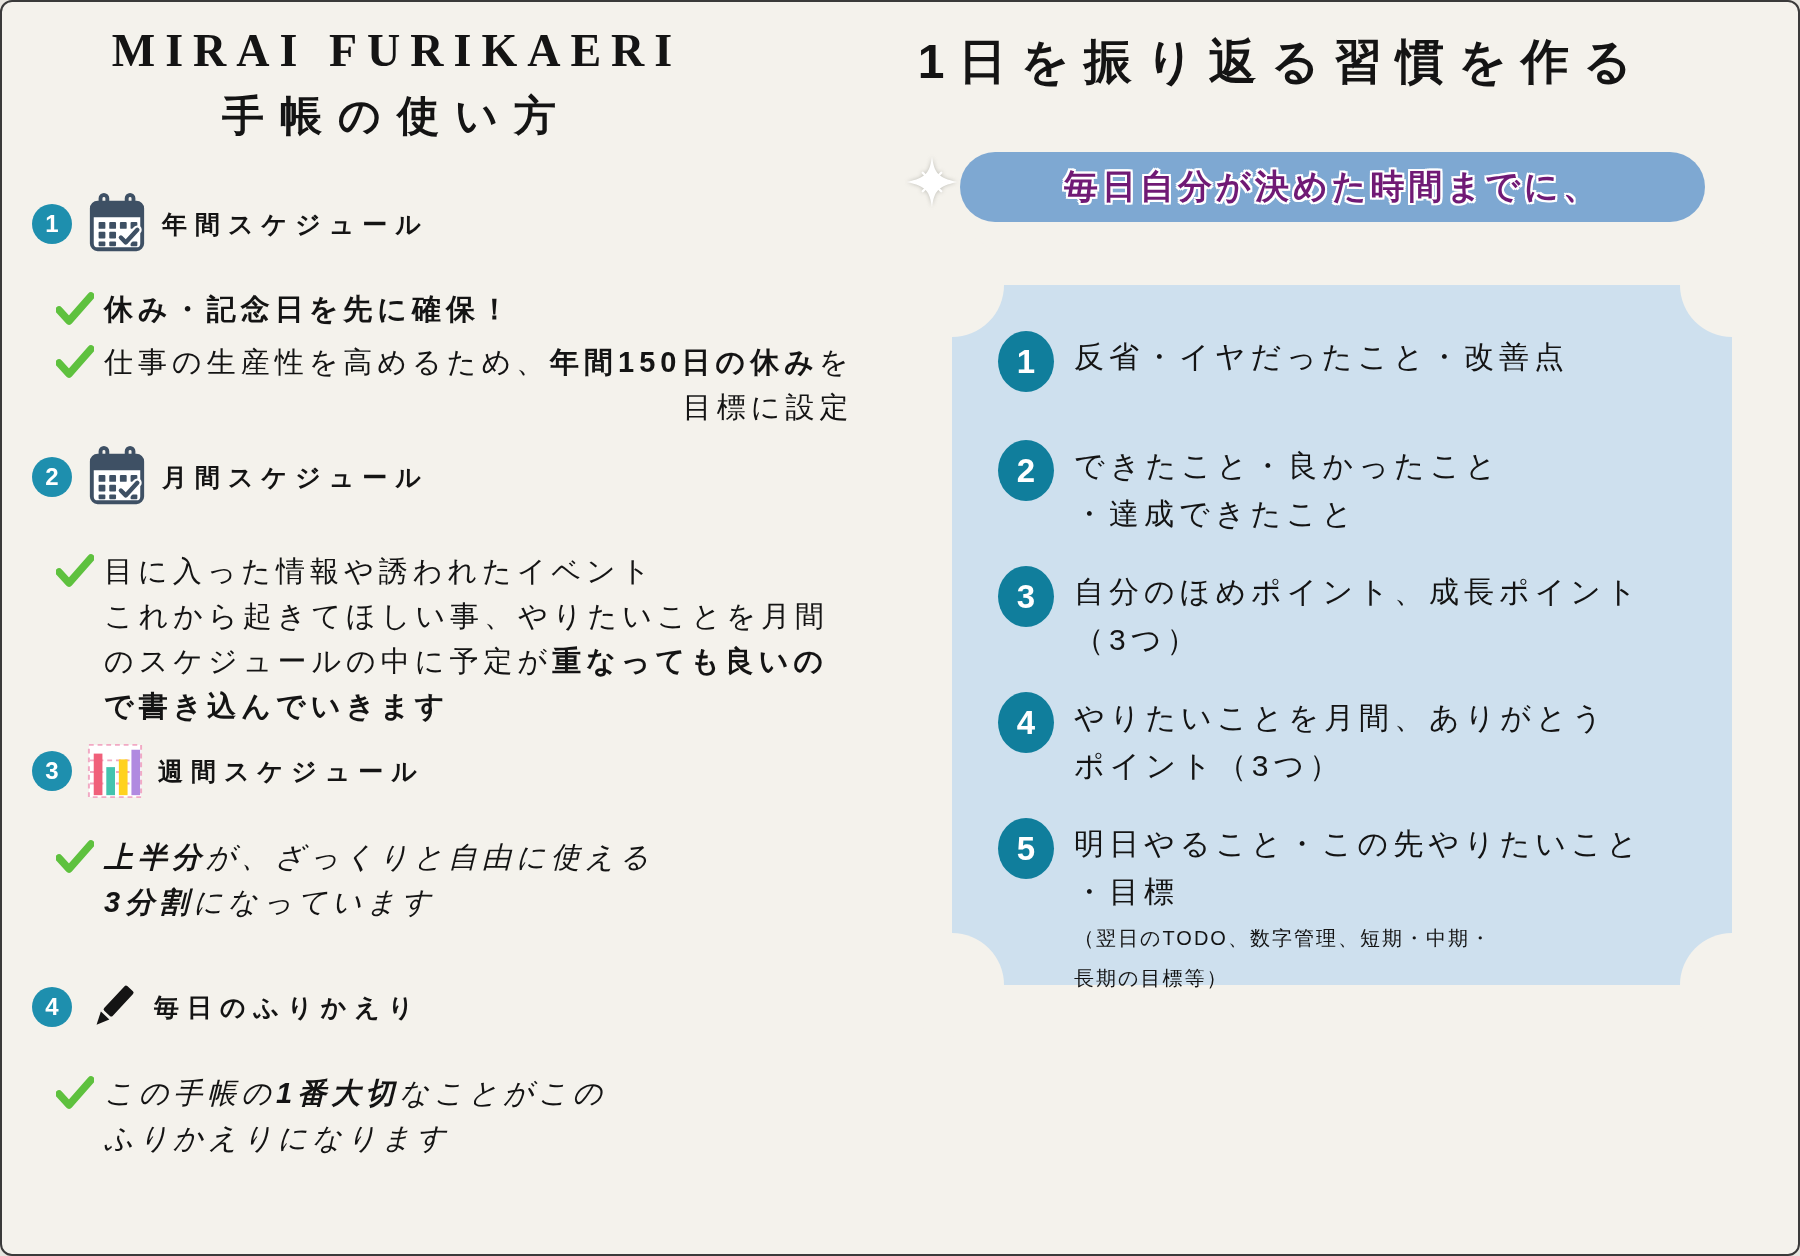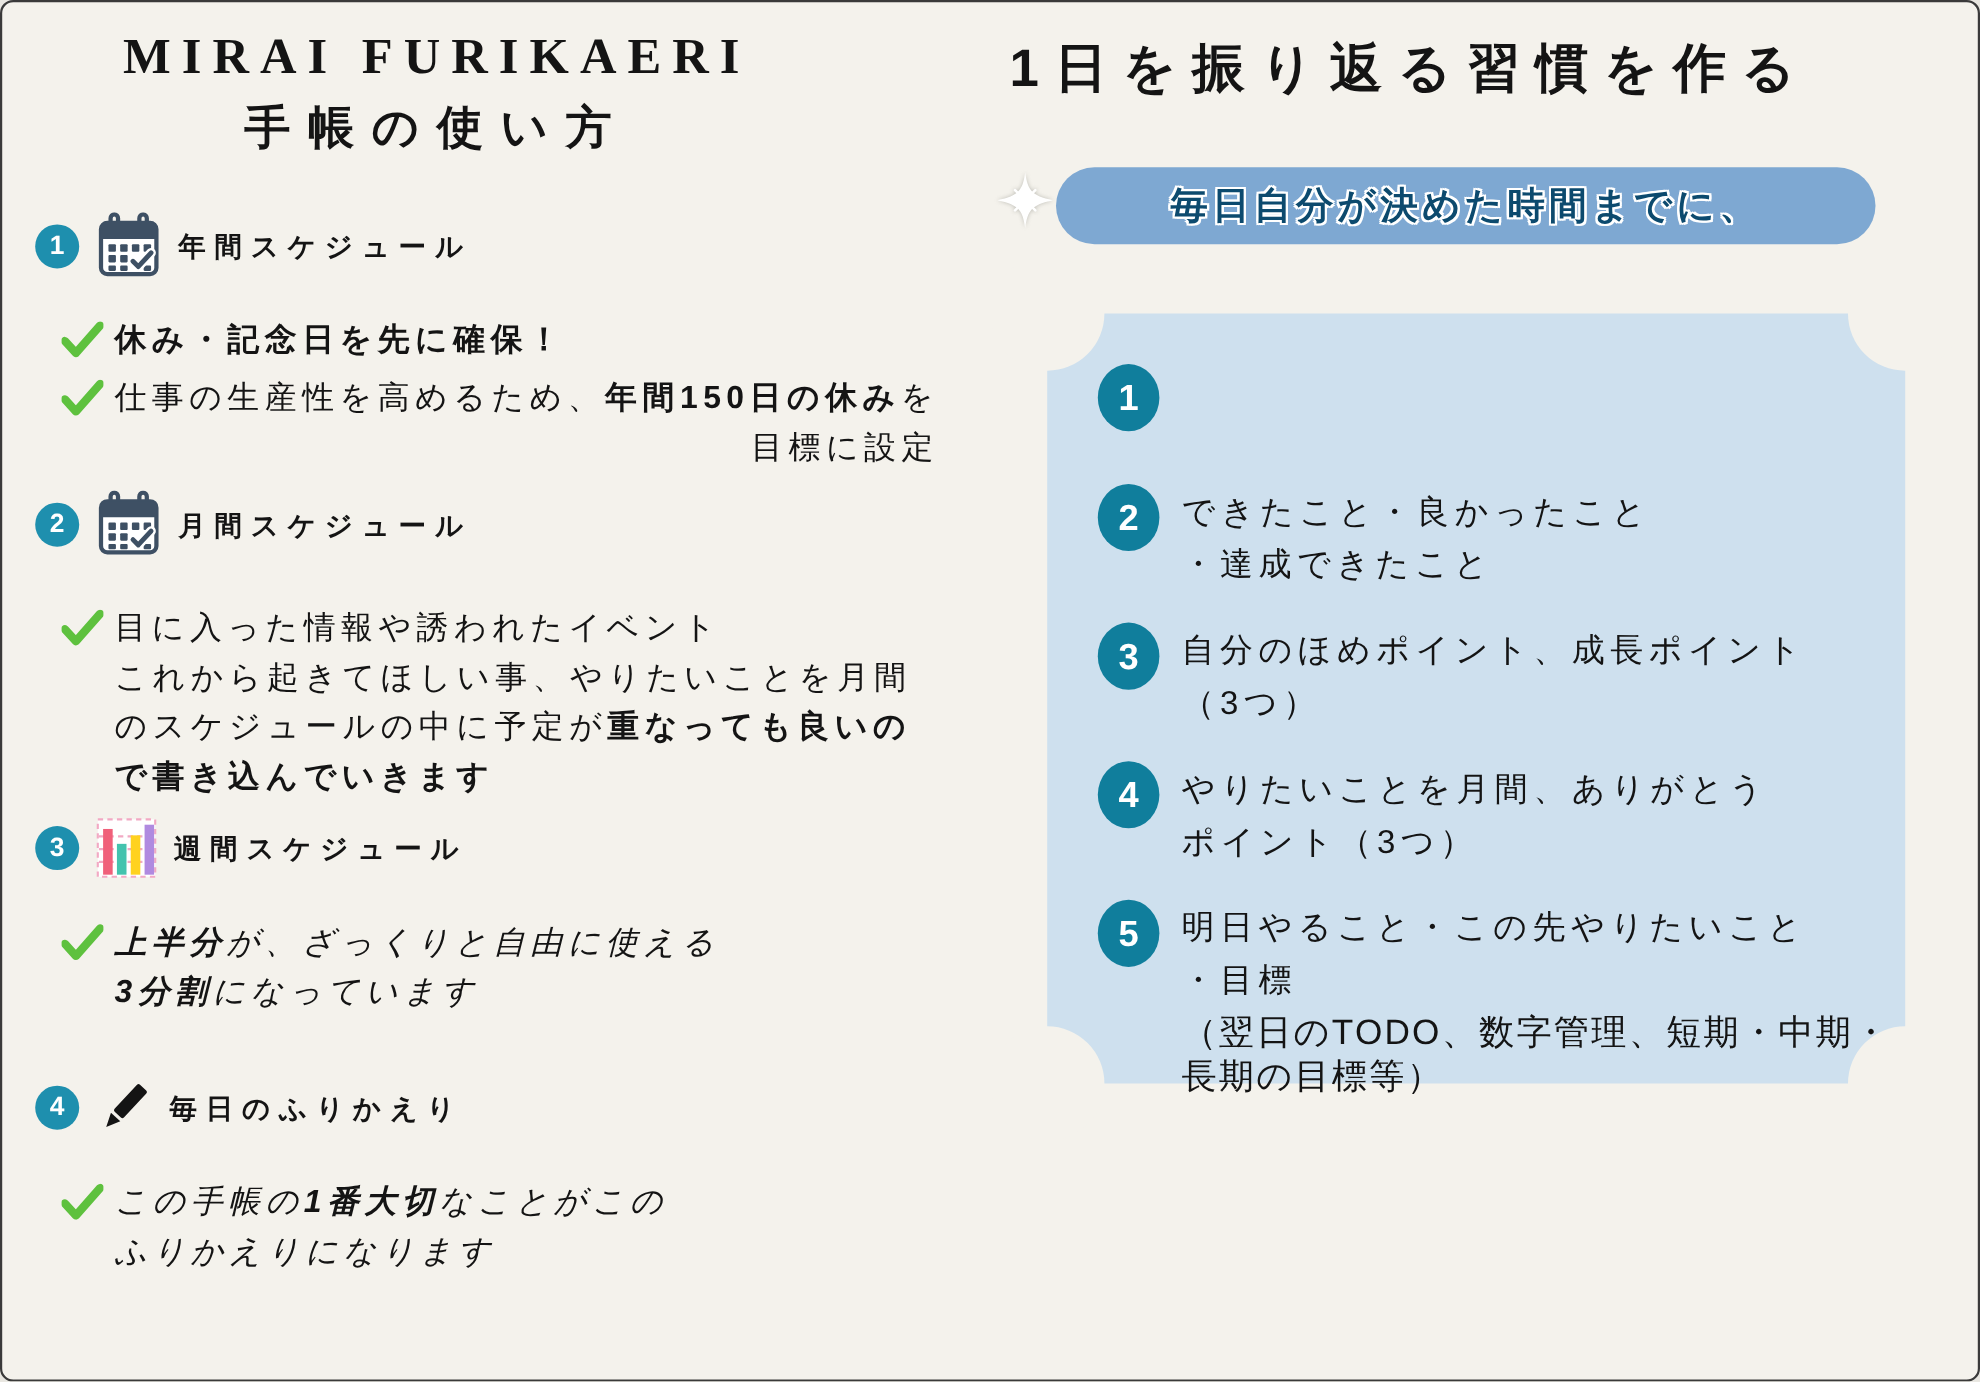"毎日自分が決めた時間までに、" .pill-text { color: #0c4a6e -> #701a75 }
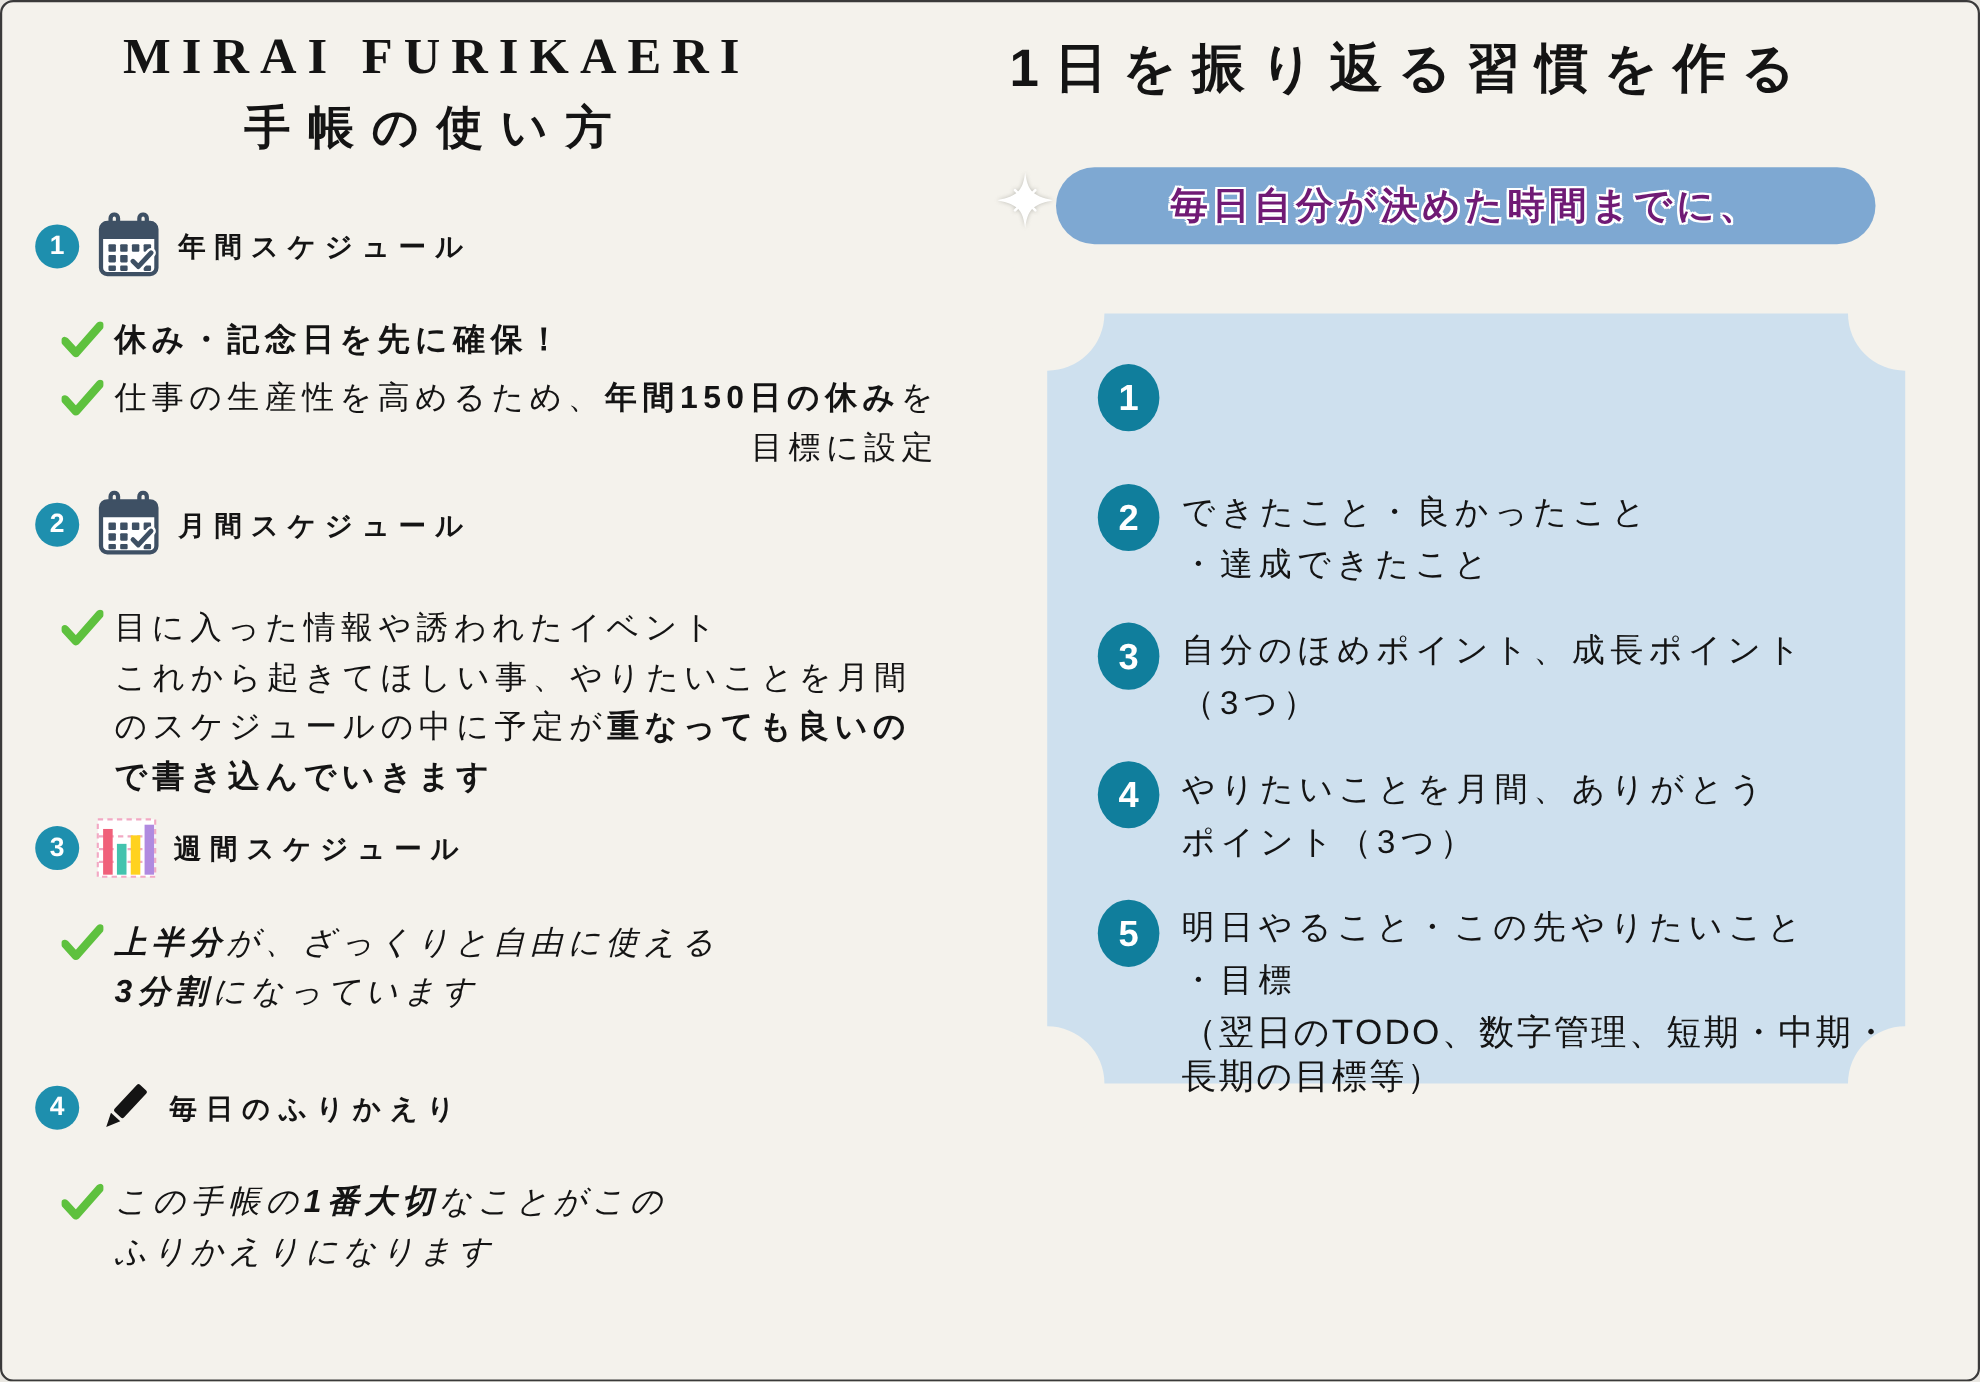"反省・イヤだったこと・改善点" div.item-text { html: none -> <div> <div><span>反省・イヤだったこと・改善点</span></div> </div> }
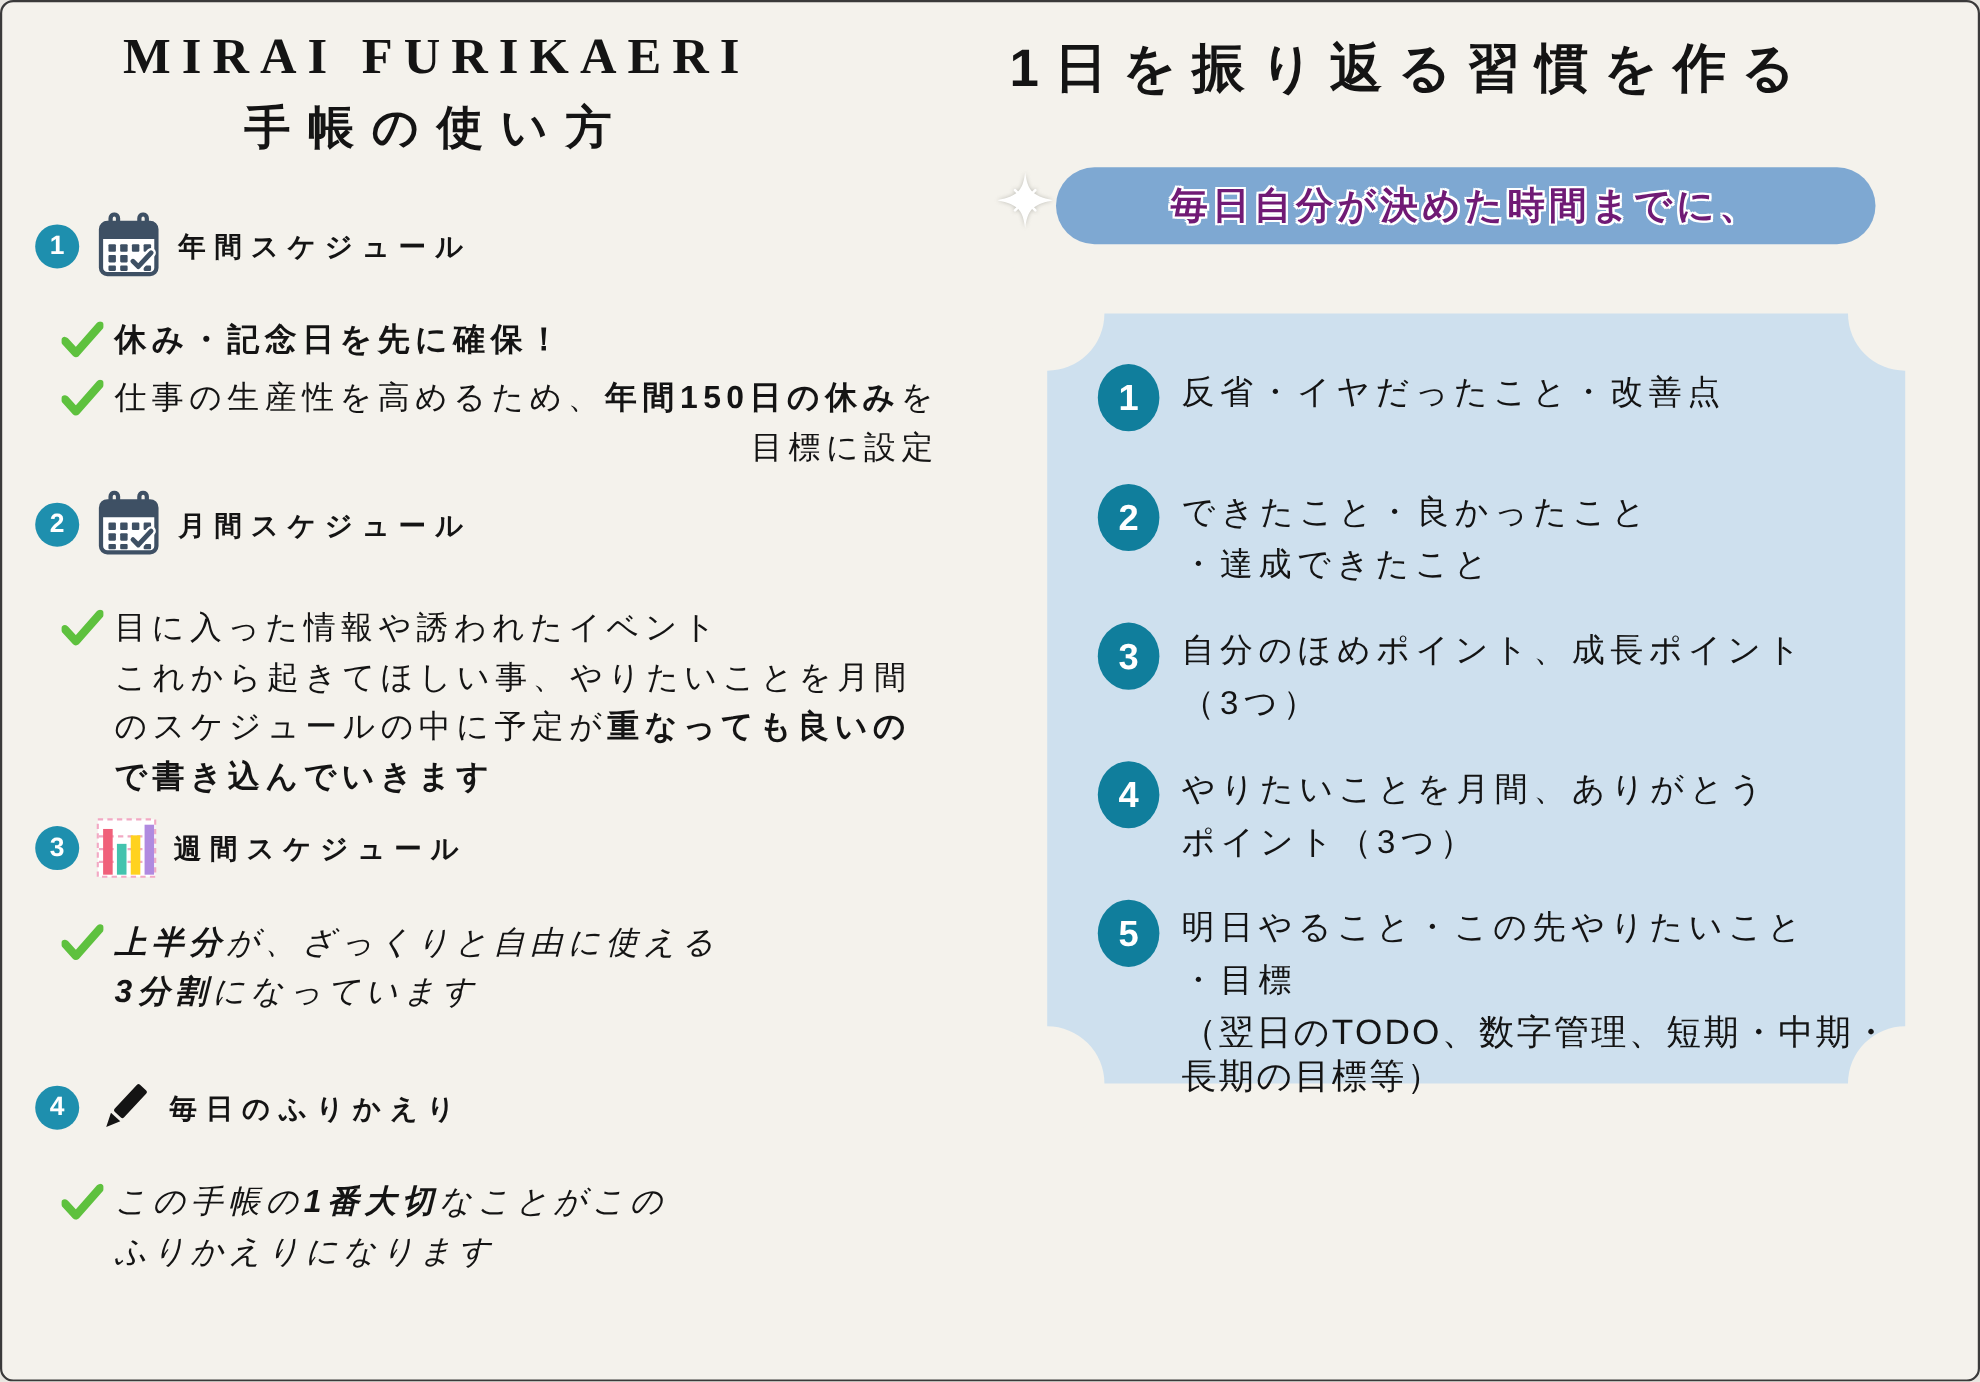"（翌日のTODO、数字管理、短期・中期・" .item-note { font-size: 32px -> 20px }
